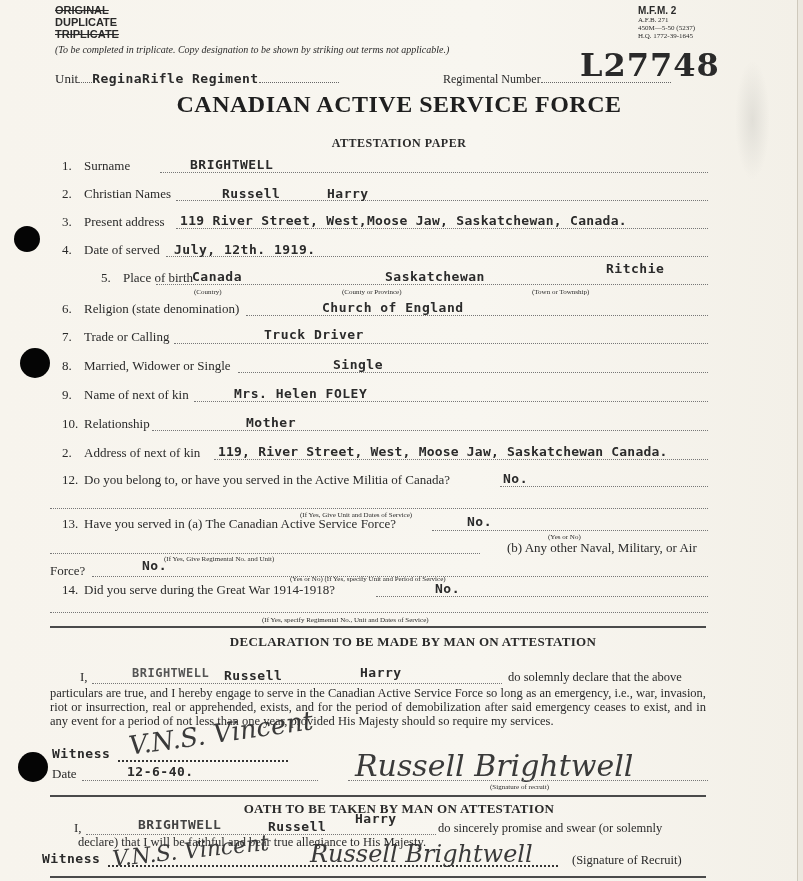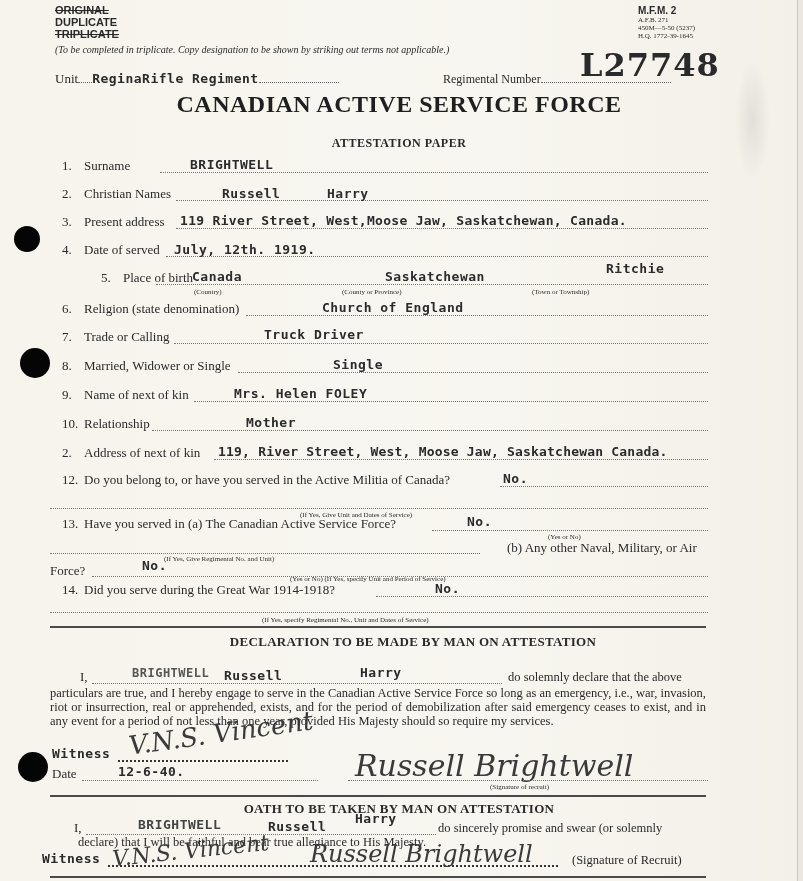"12-6-40." div.fill { left: 118px -> 127px }
